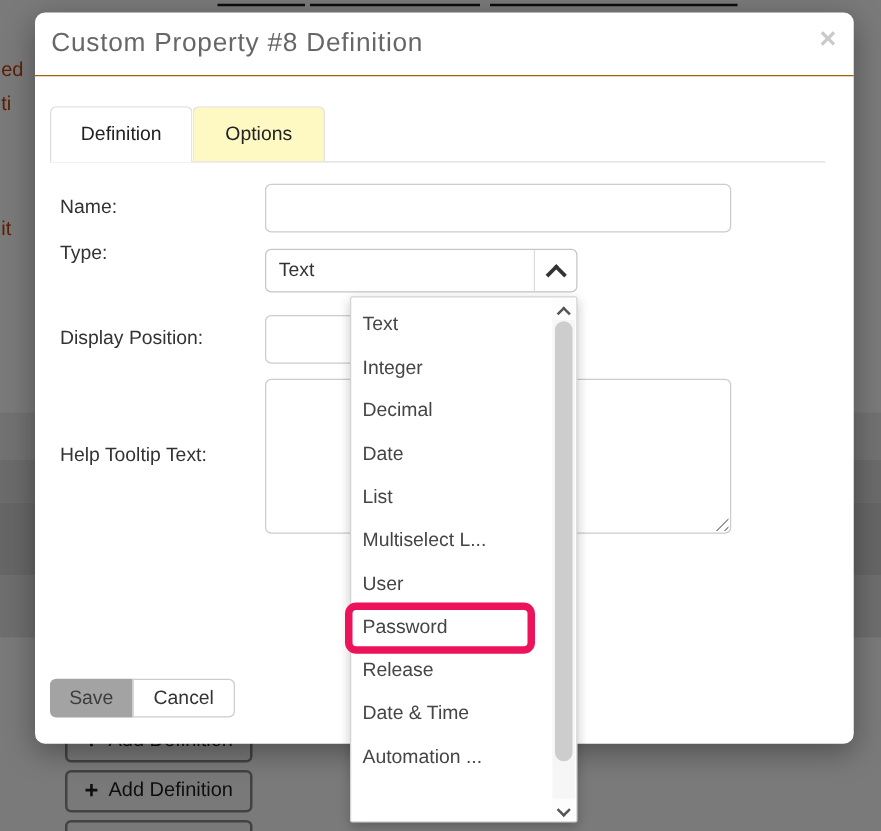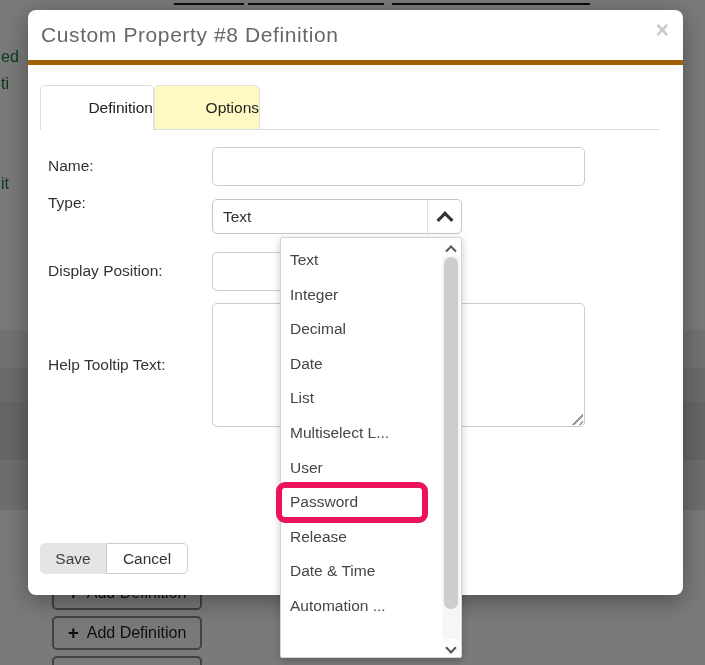"Custom Property #8 Definition" .modal-header { border-bottom: 5px solid #a16207 -> 1px solid #a16207 }
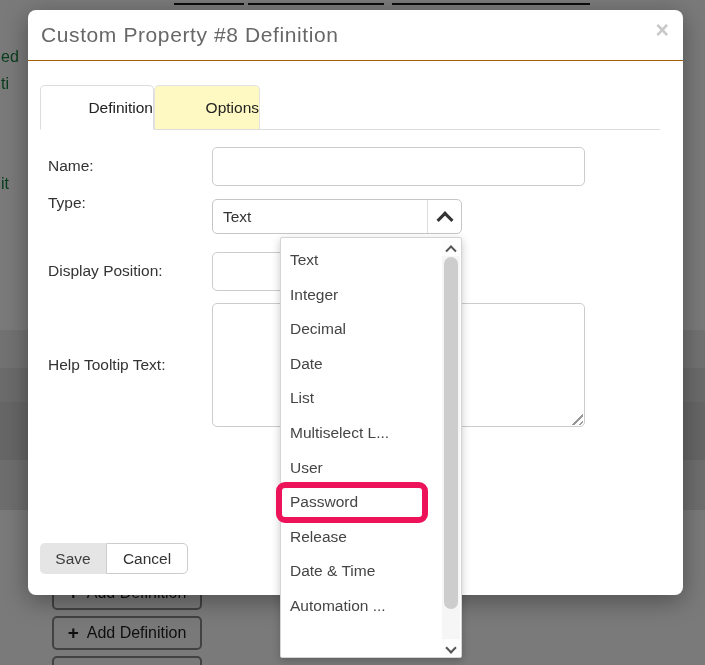"ed" .bd-frag { color: #15803d -> #c2410c }
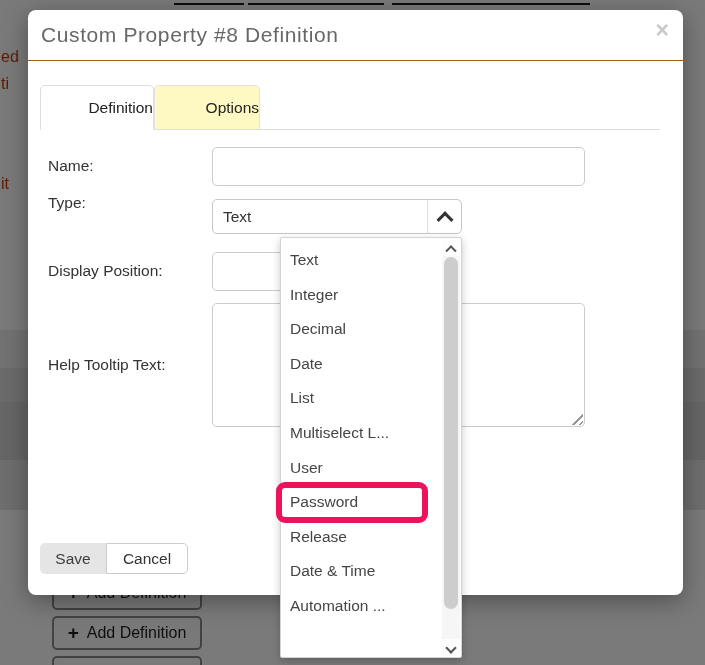"Definition" .tab { text-align: right -> center }
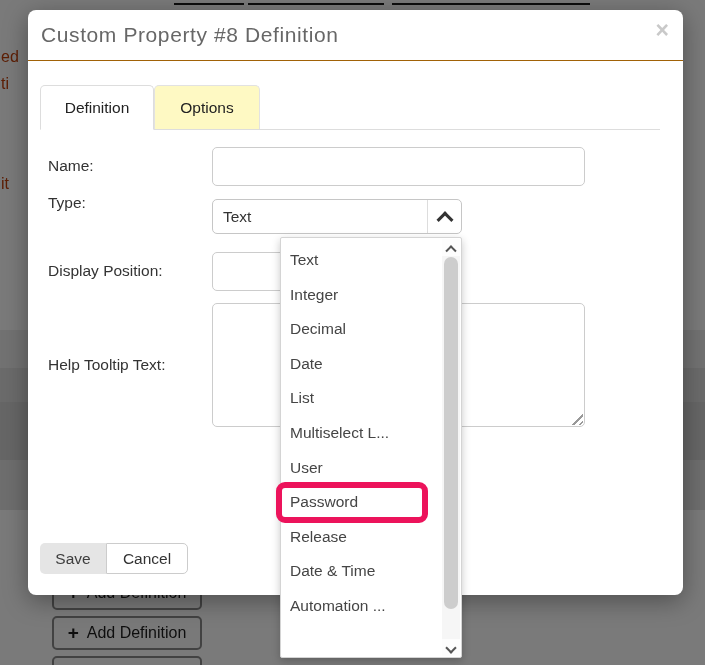"Save" button.btn { background: #e5e5e5 -> #a3a3a3 }
